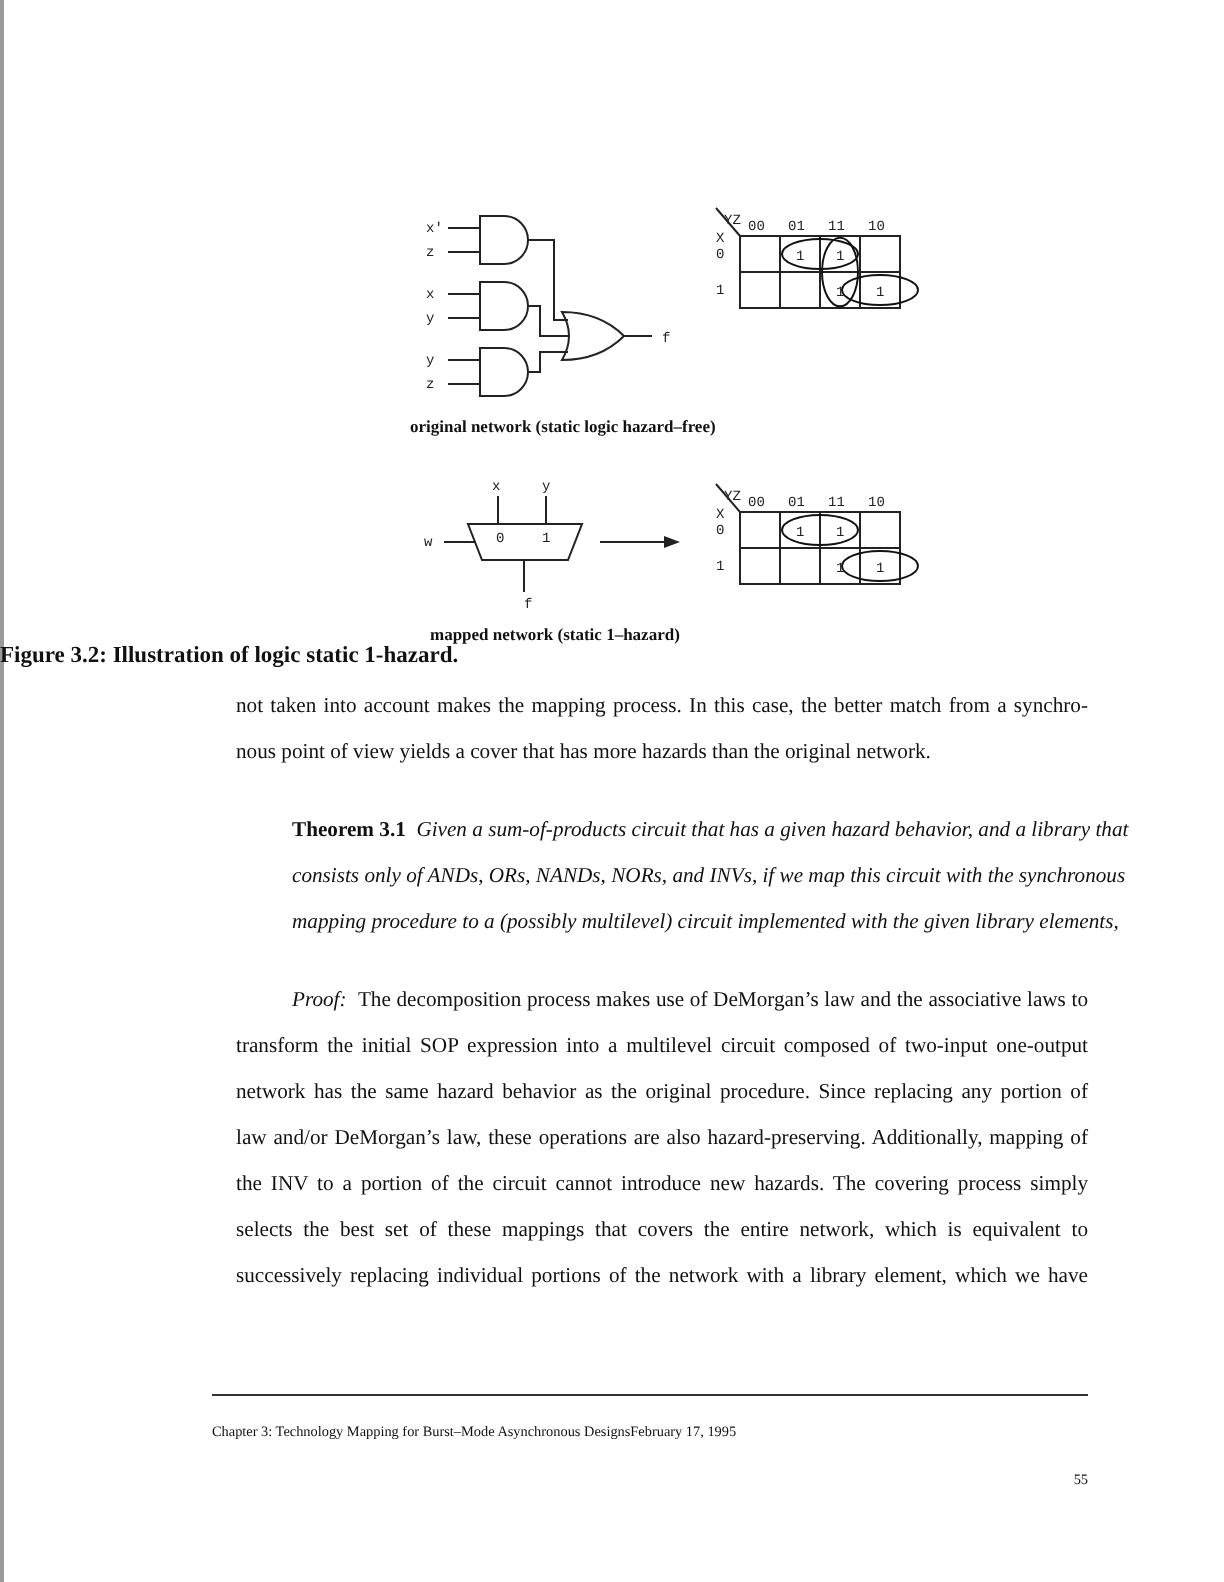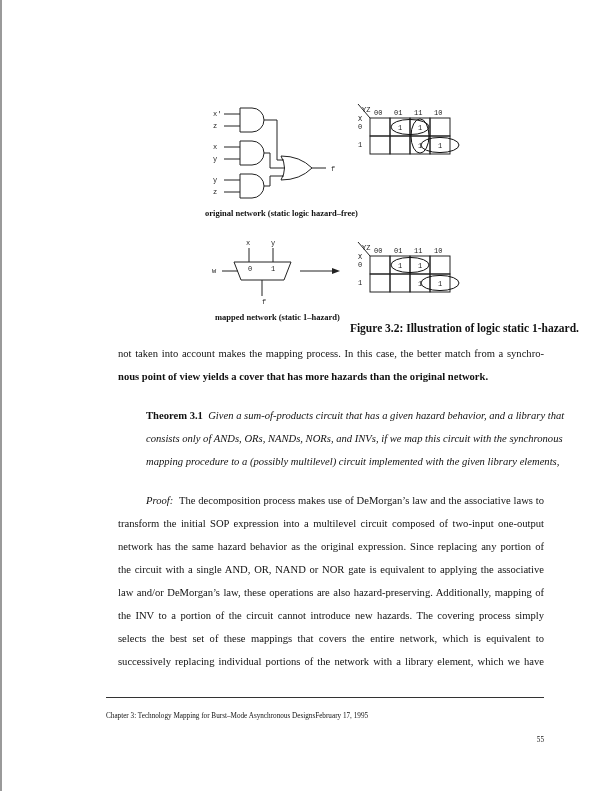"Figure 3.2: Illustration of logic" .fig-caption { text-align: right -> left }
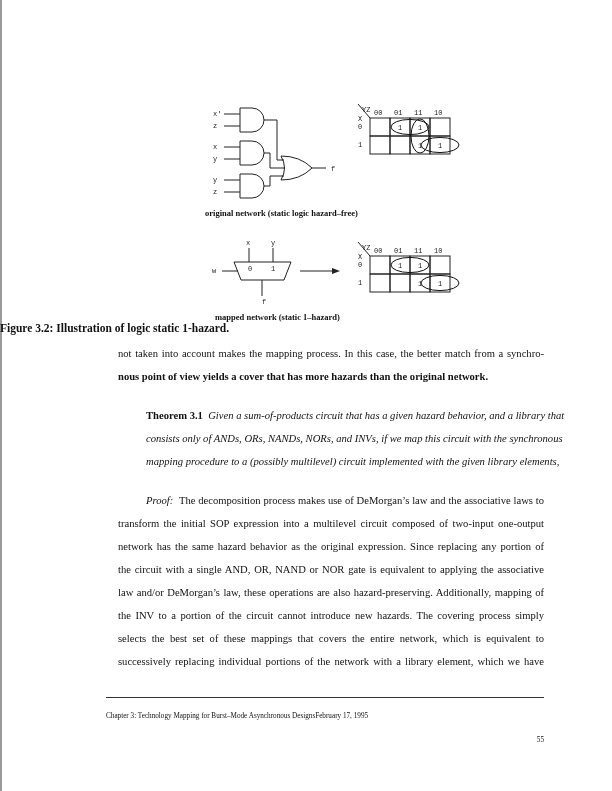"nous point of view yields" .para .line.last { font-weight: bold -> none }
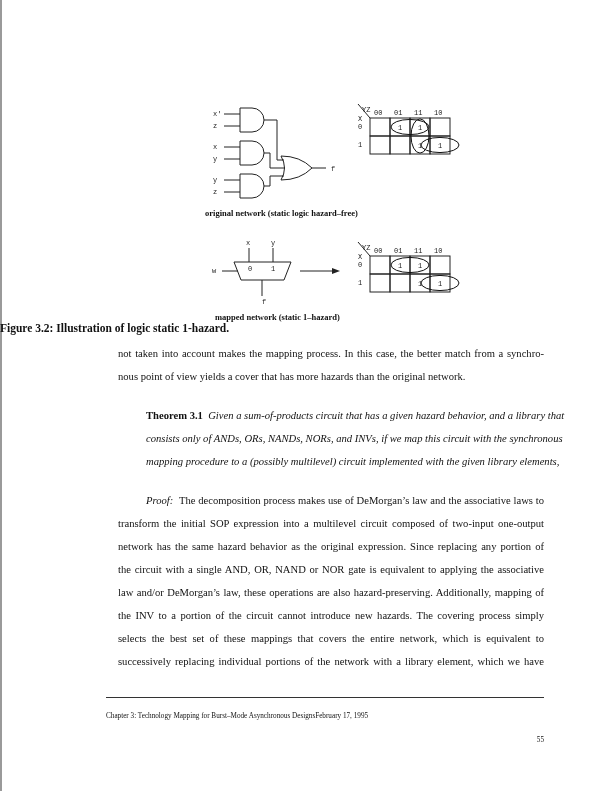"network has the same hazard" span.line { text: expression -> procedure }
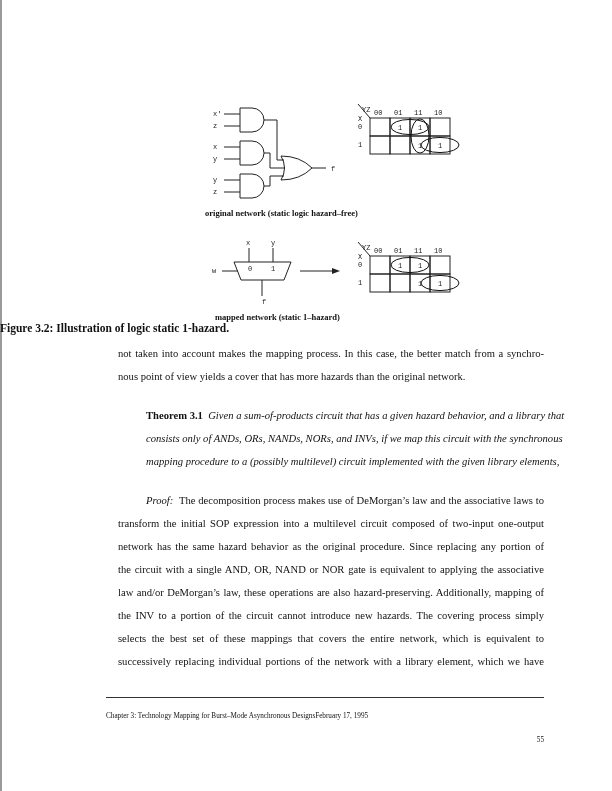"the circuit with a single" span.line { html: <span>the circuit with a single AND, OR, NAND or NOR gate is equivalent to applying the associative</span> -> none }
